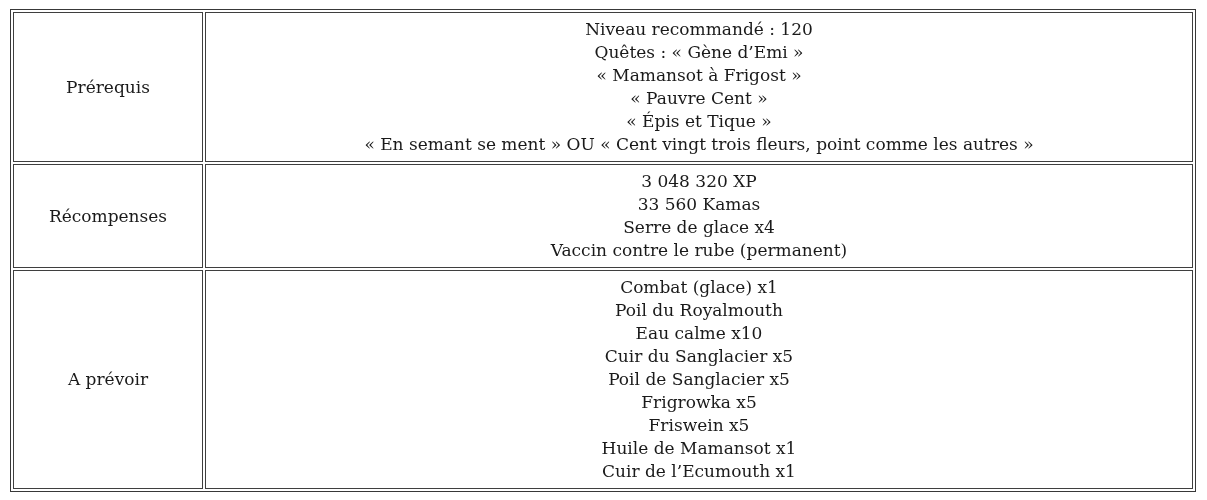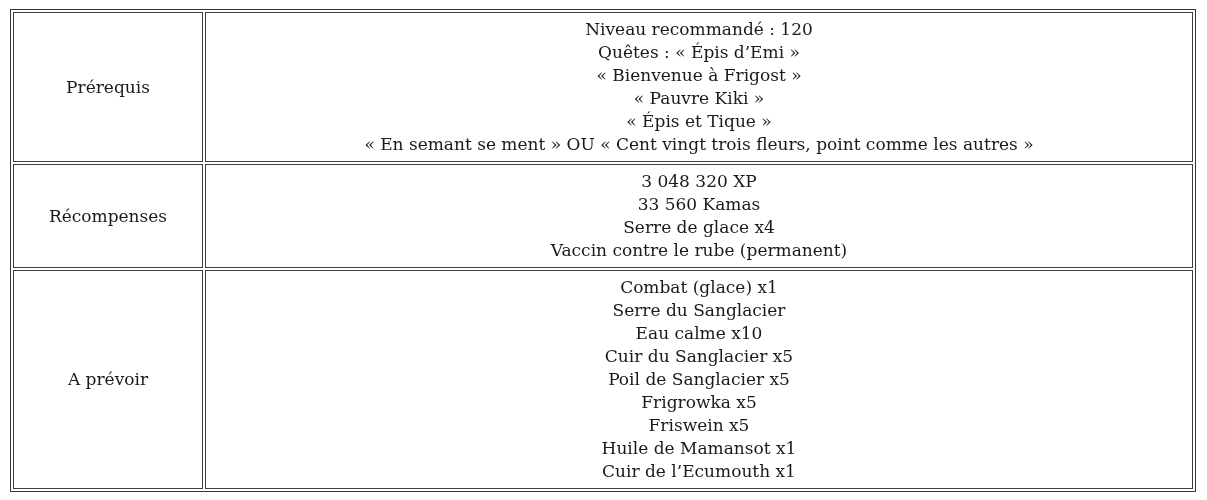"Quêtes : « Épis d’Emi" div { text: Épis -> Gène }
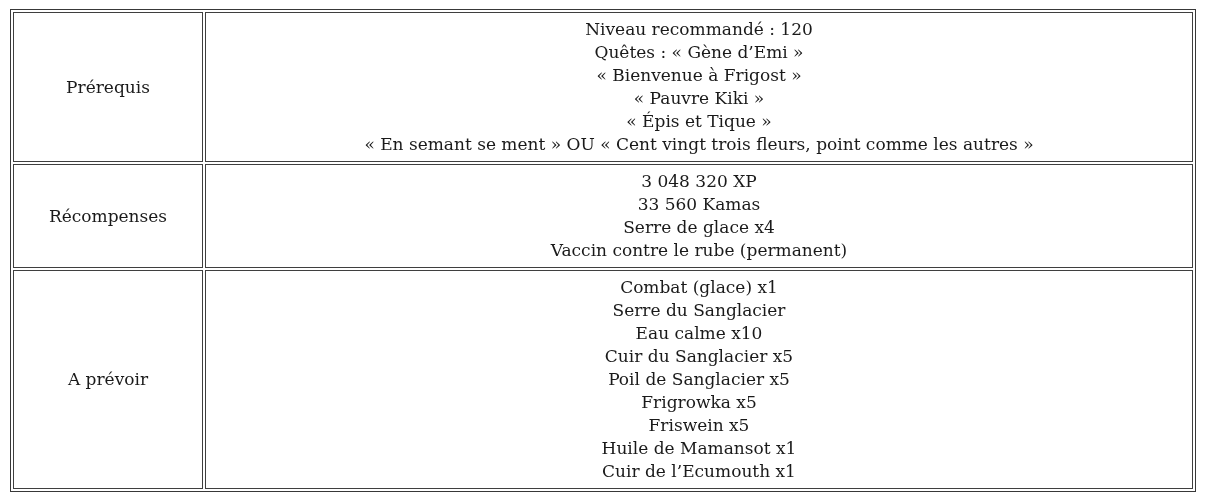"« Bienvenue à Frigost »" div { text: Bienvenue -> Mamansot }
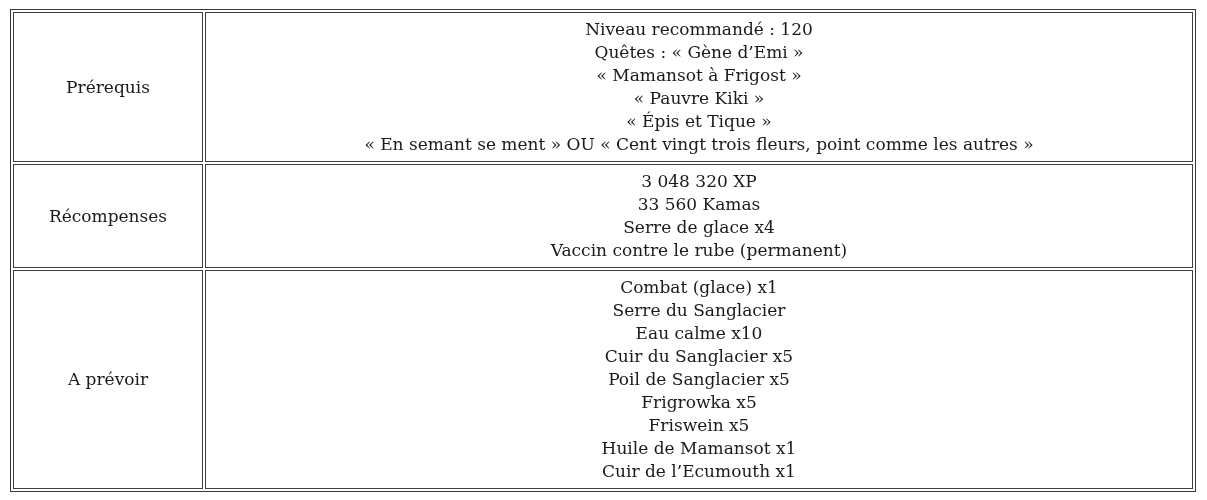"« Pauvre Kiki »" div { text: Kiki -> Cent }
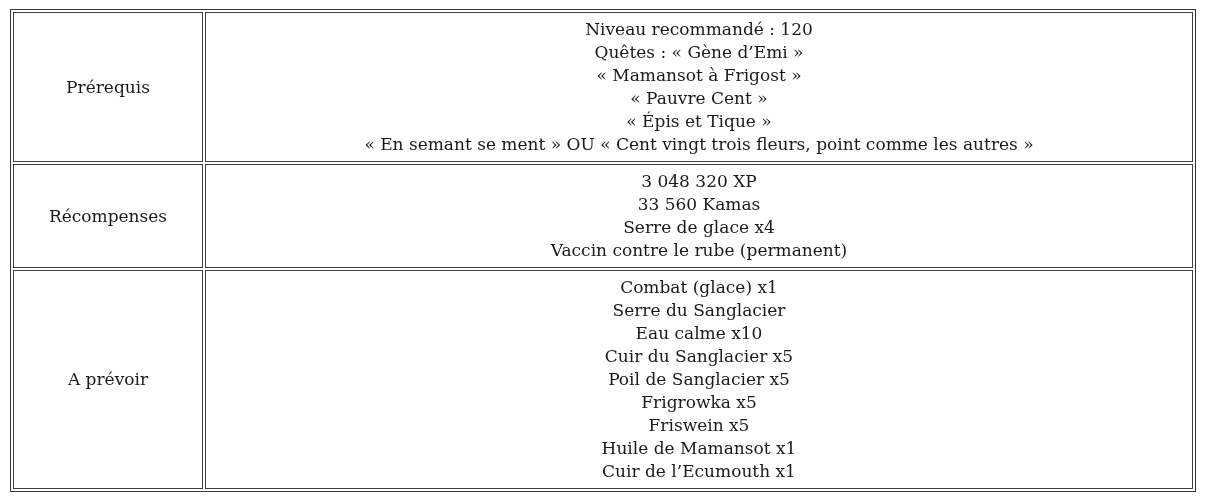"Serre du Sanglacier" div { text: Serre du Sanglacier -> Poil du Royalmouth }
